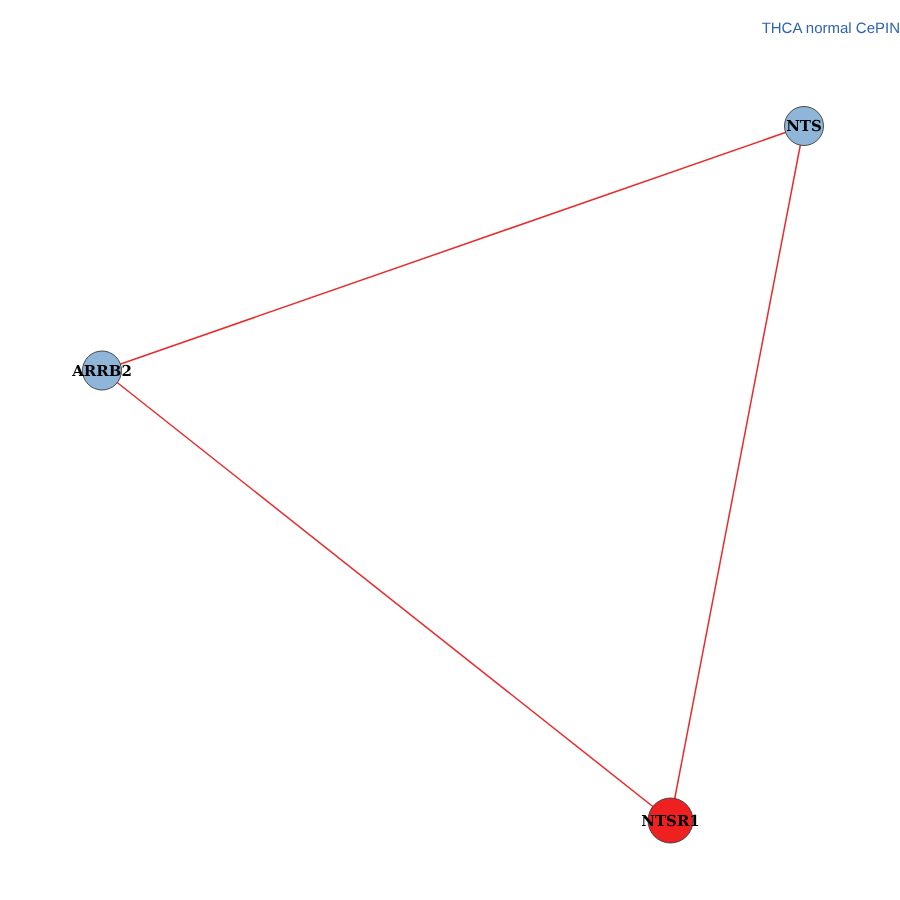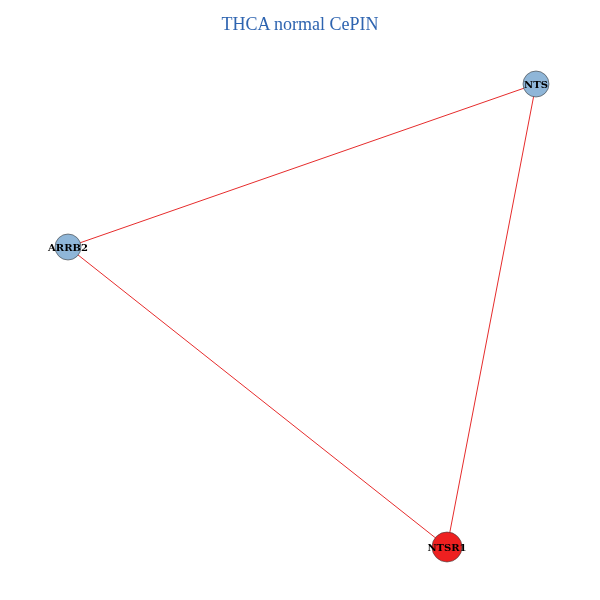"THCA normal CePIN" .plot-title { font-family: Liberation Serif, serif -> none; font-size: 18px -> 10px; text-align: center -> right }
